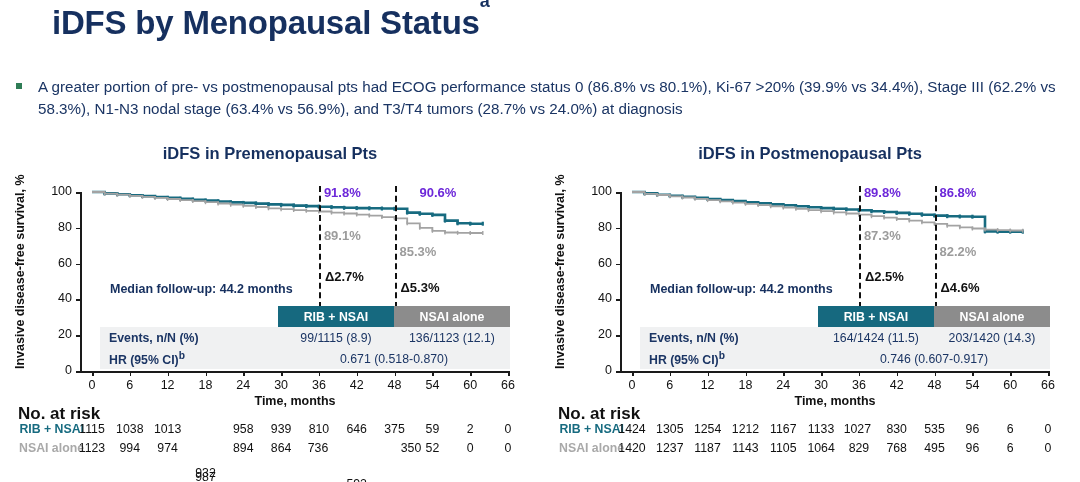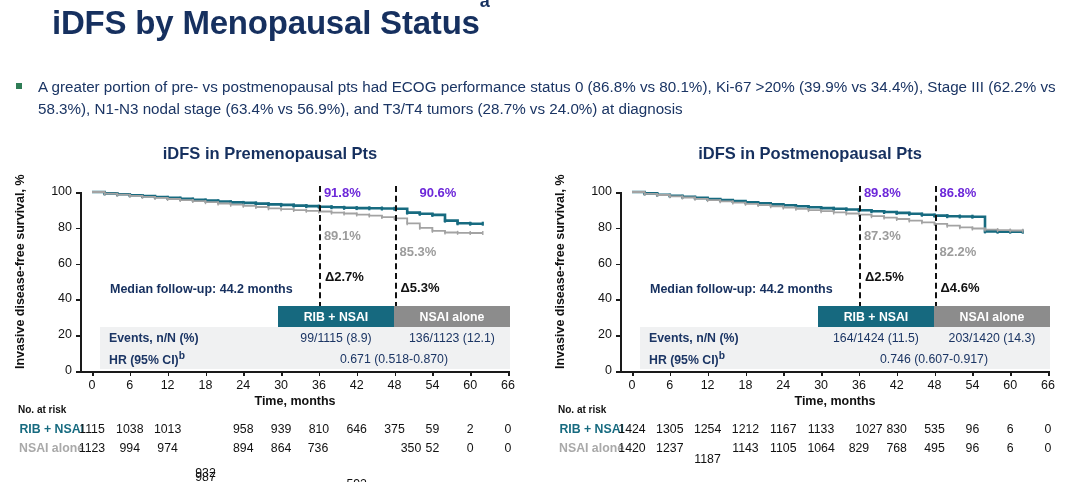"No. at risk" .risk-title { font-size: 10px -> 17px }
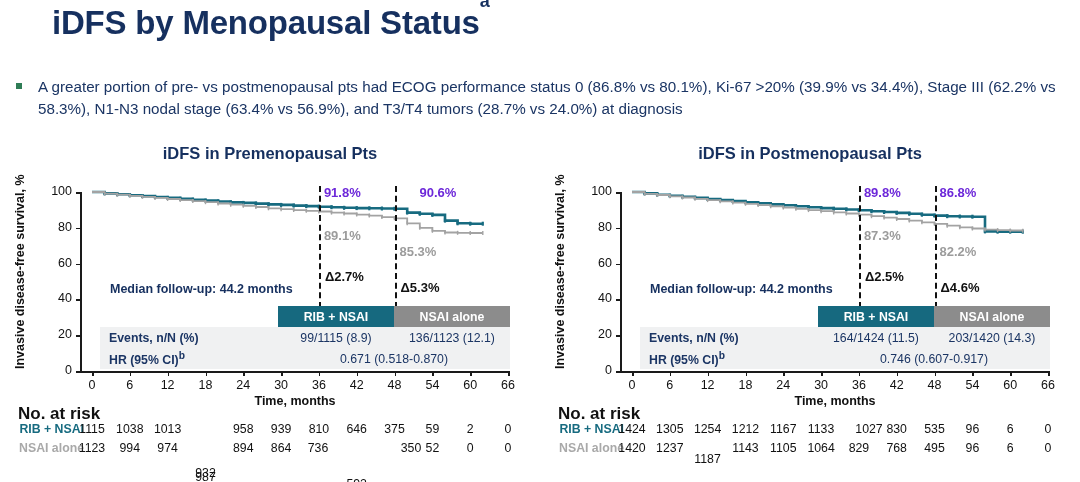"1027" div.risk-cell { left: 329px -> 311px; text-align: none -> right }
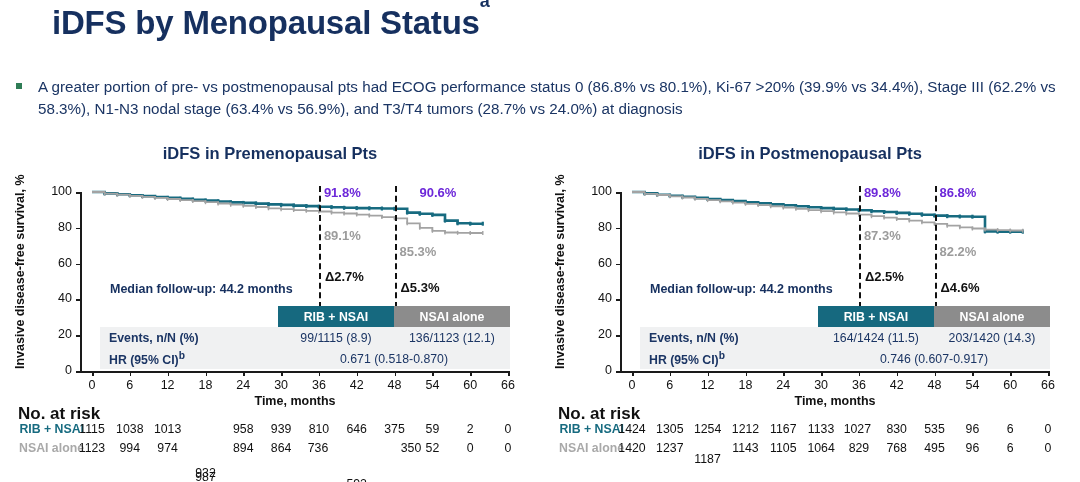"1187" div.risk-cell { margin-top: 11px -> none }
